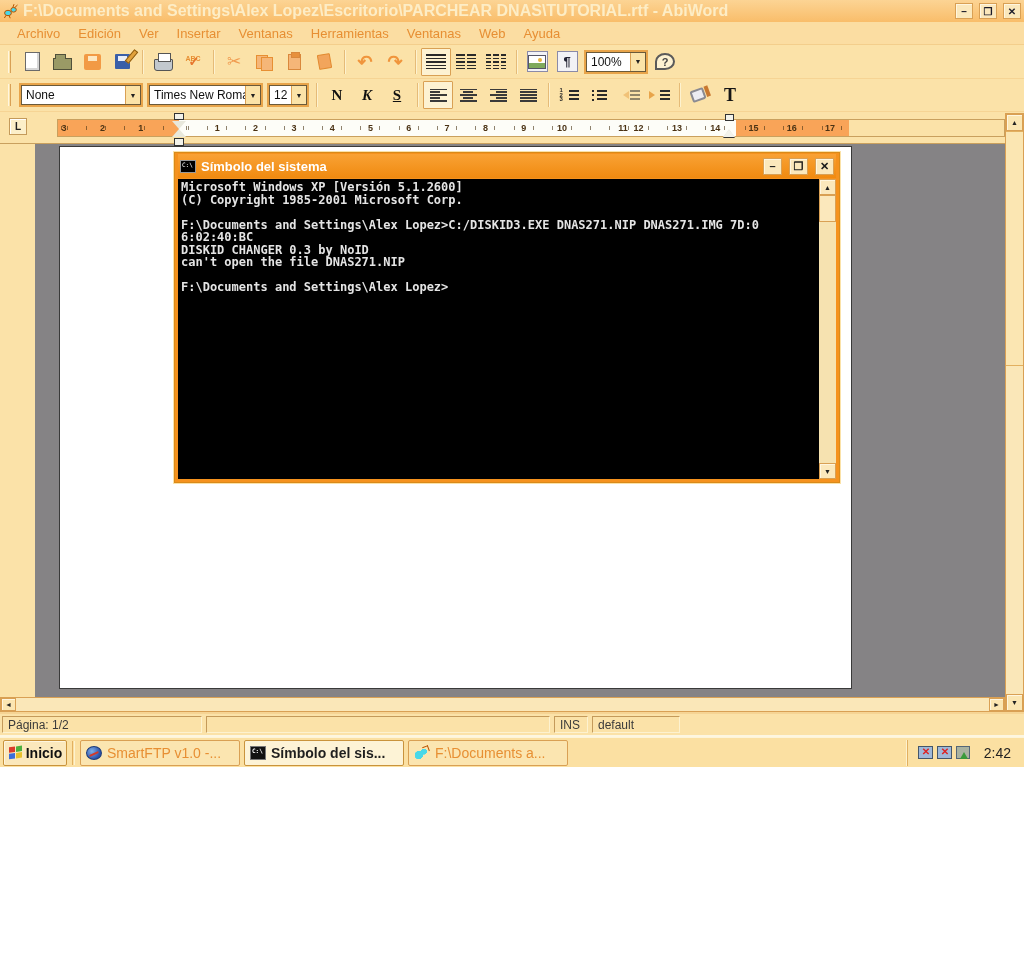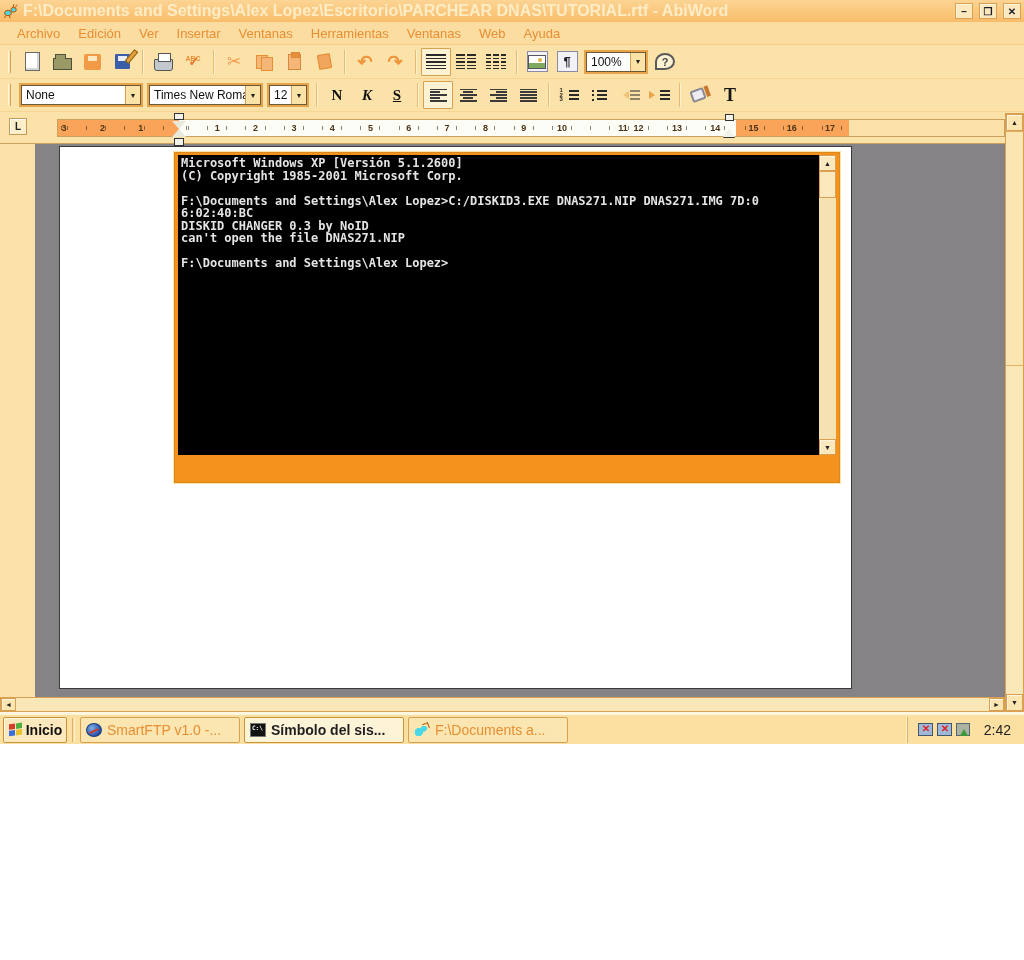"Símbolo del sistema" div.ctitle { html: none -> <div> <span>C:\</span> <span>Símbolo del sistema</span> <span></span> <span></span> <span></span> </div> }
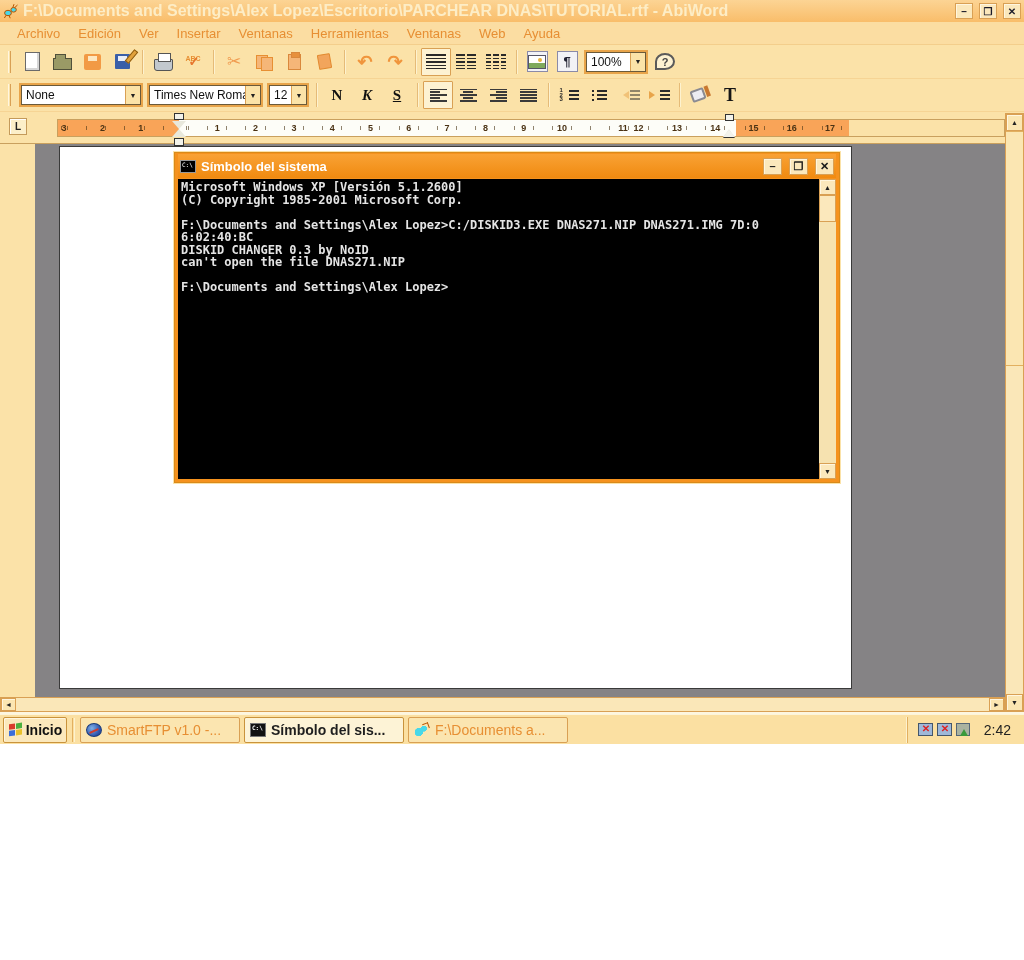"Página: 1/2" div.statusbar { html: none -> <div> <span>Página: 1/2</span> <span></span> <span>INS</span> <span>default</span> </div> }
